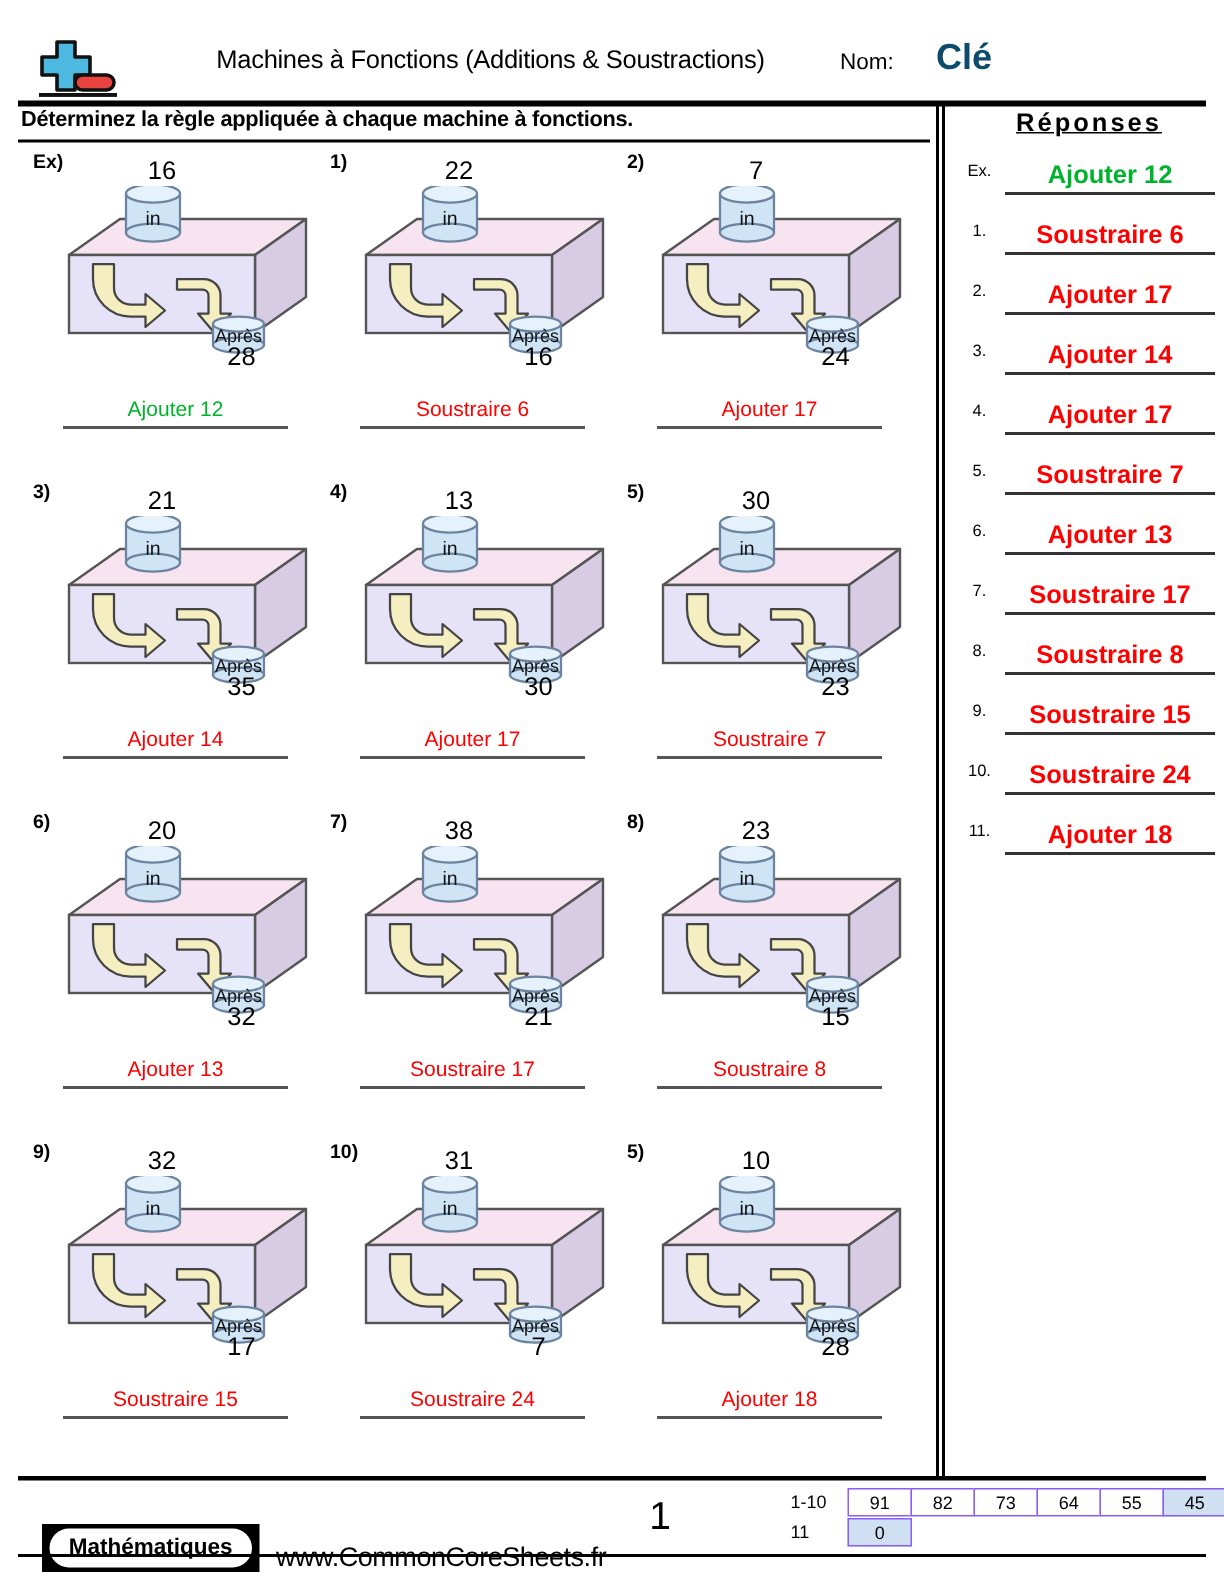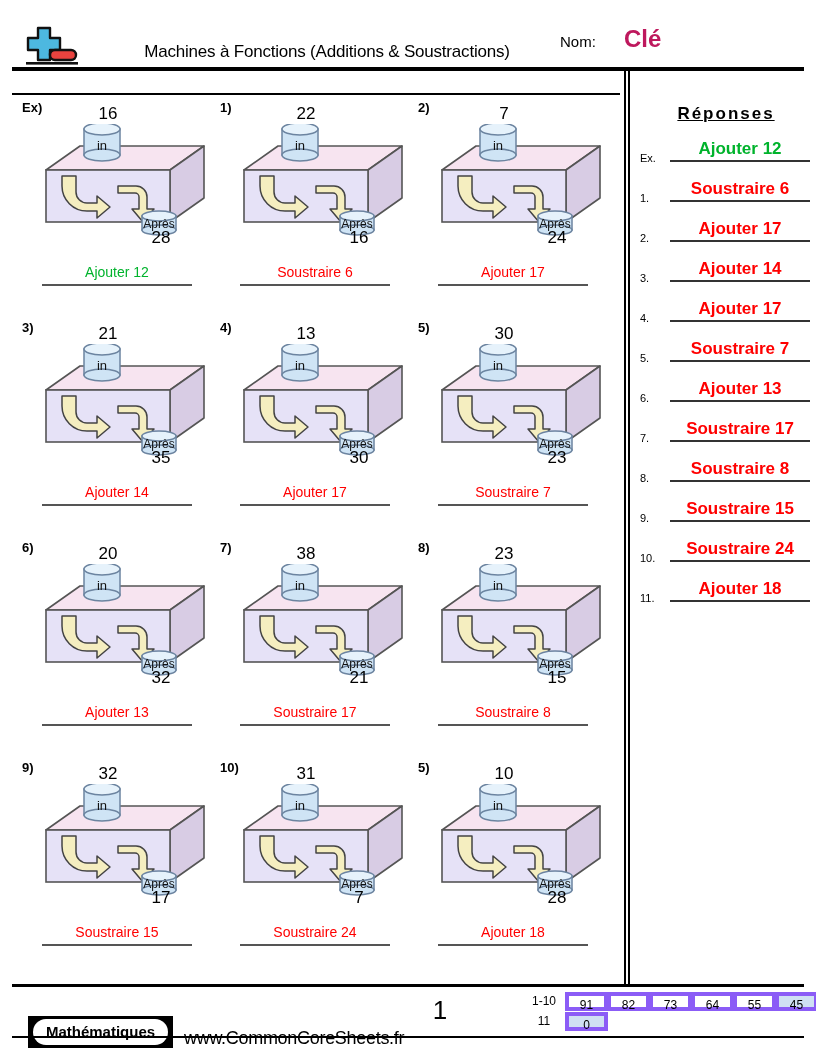"Machines à Fonctions (Additions &" .hdr-title { top: 20px -> 8px }
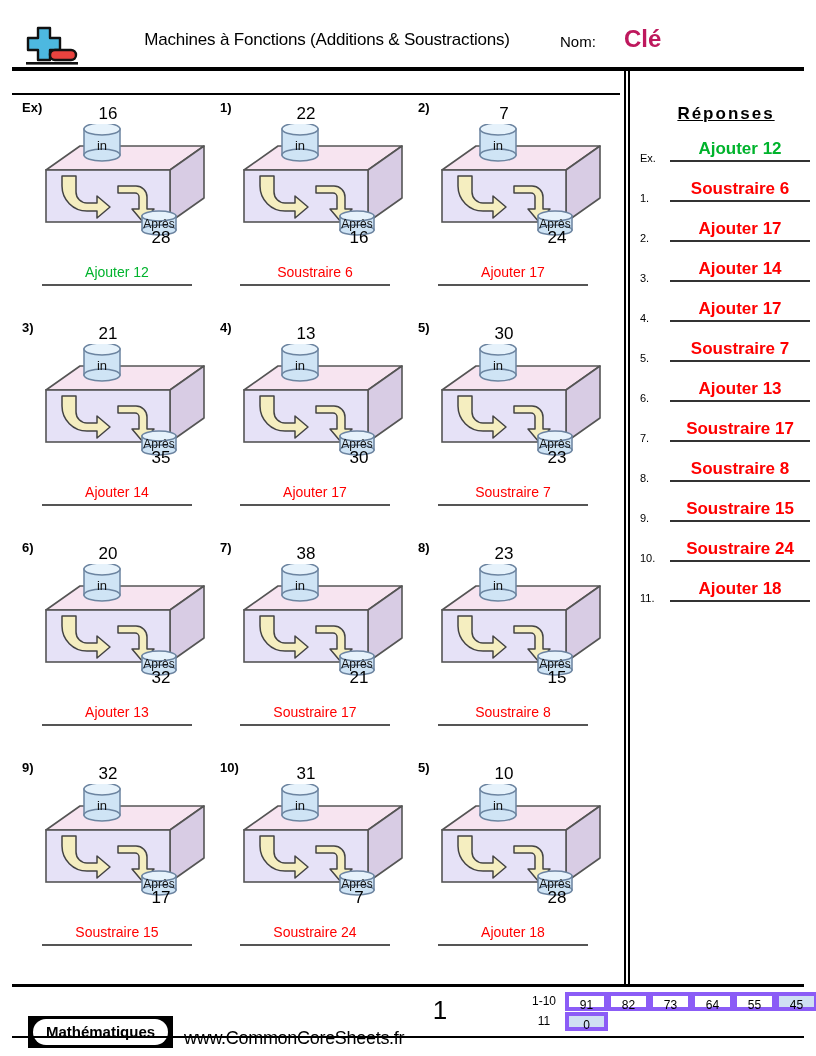"Clé" .hdr-key { color: #be185d -> #0c4a6e }
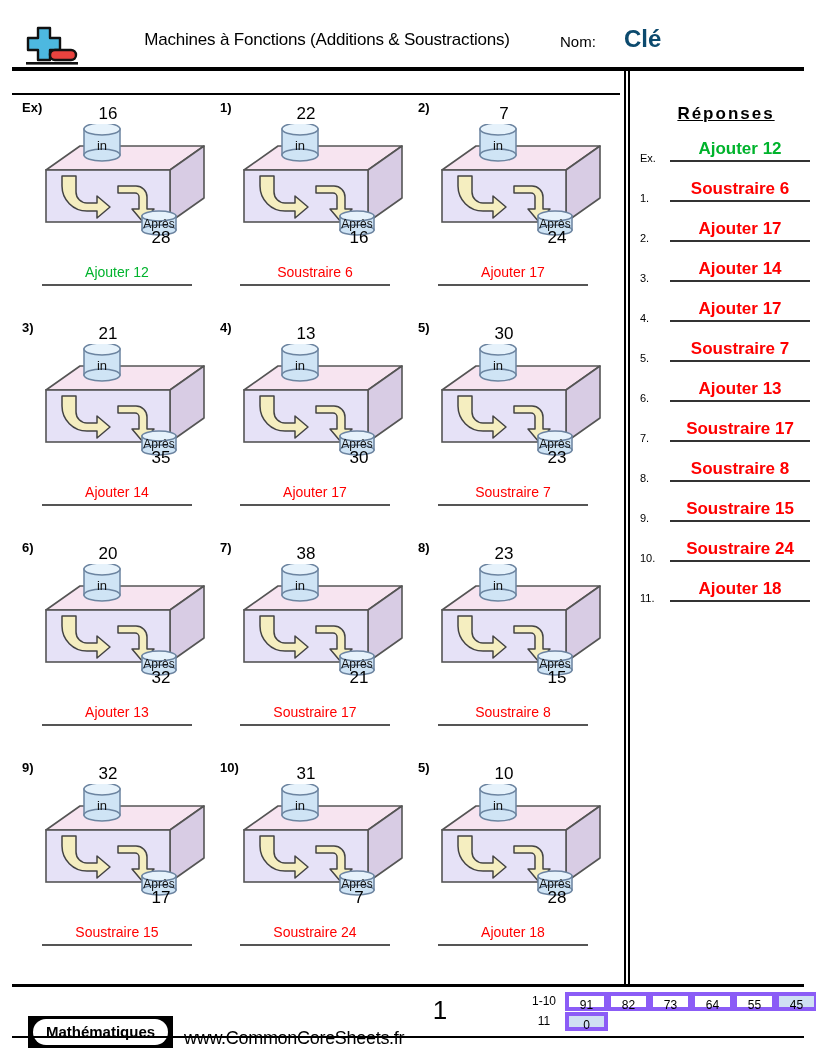"Déterminez la règle appliquée à" div.instr { html: none -> <div>Déterminez la règle appliquée à chaque machine à fonctions.</div> }
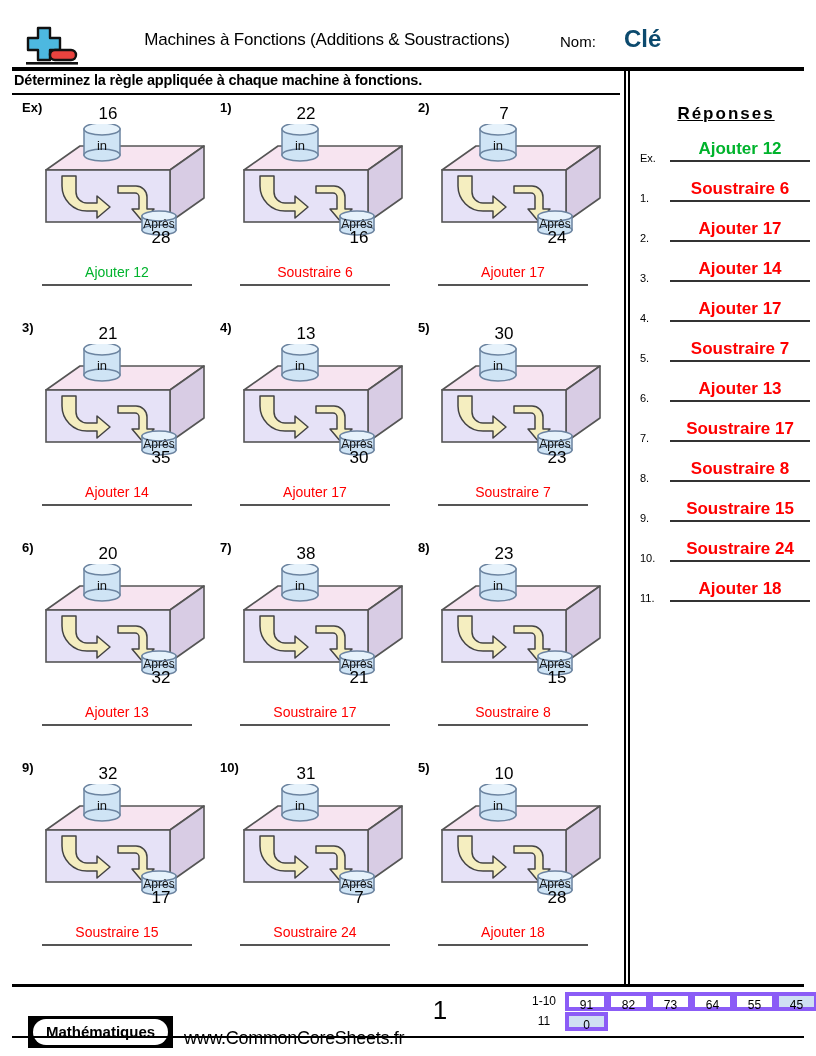"Réponses" .key { margin-top: 32px -> none }
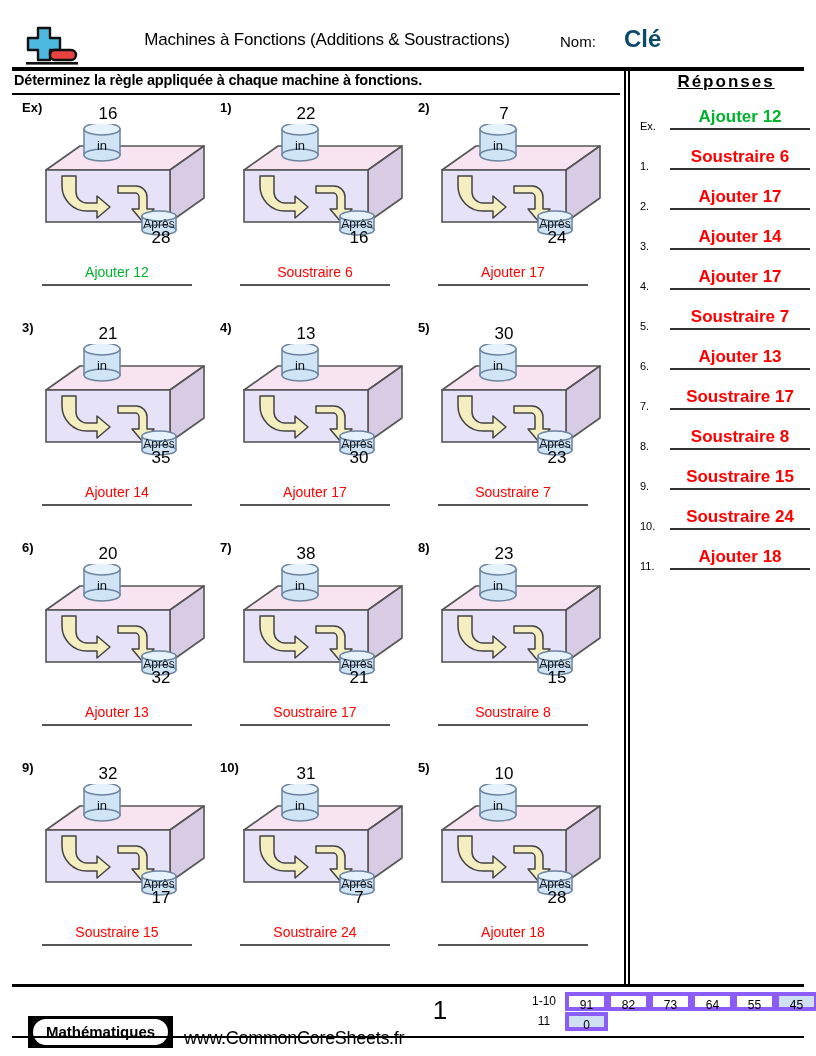"Ex." .key-num { bottom: 0 -> 12px; text-align: left -> center }
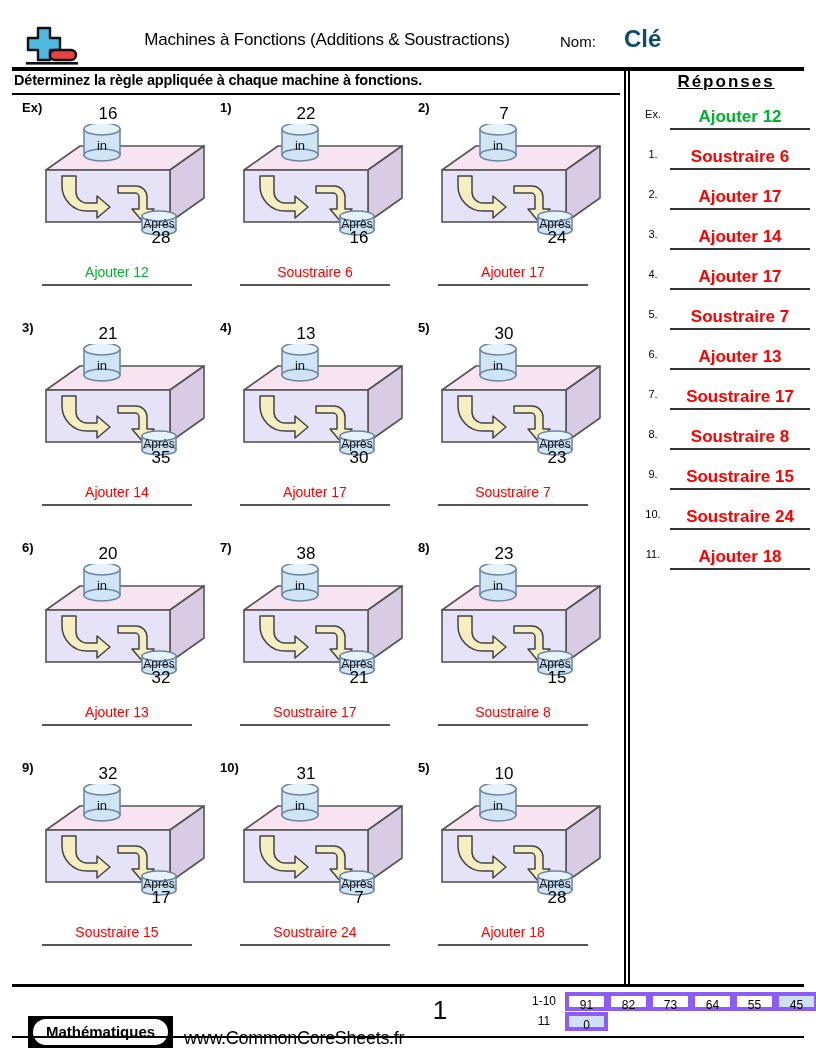"1-10" .score-lbl { text-align: center -> left }
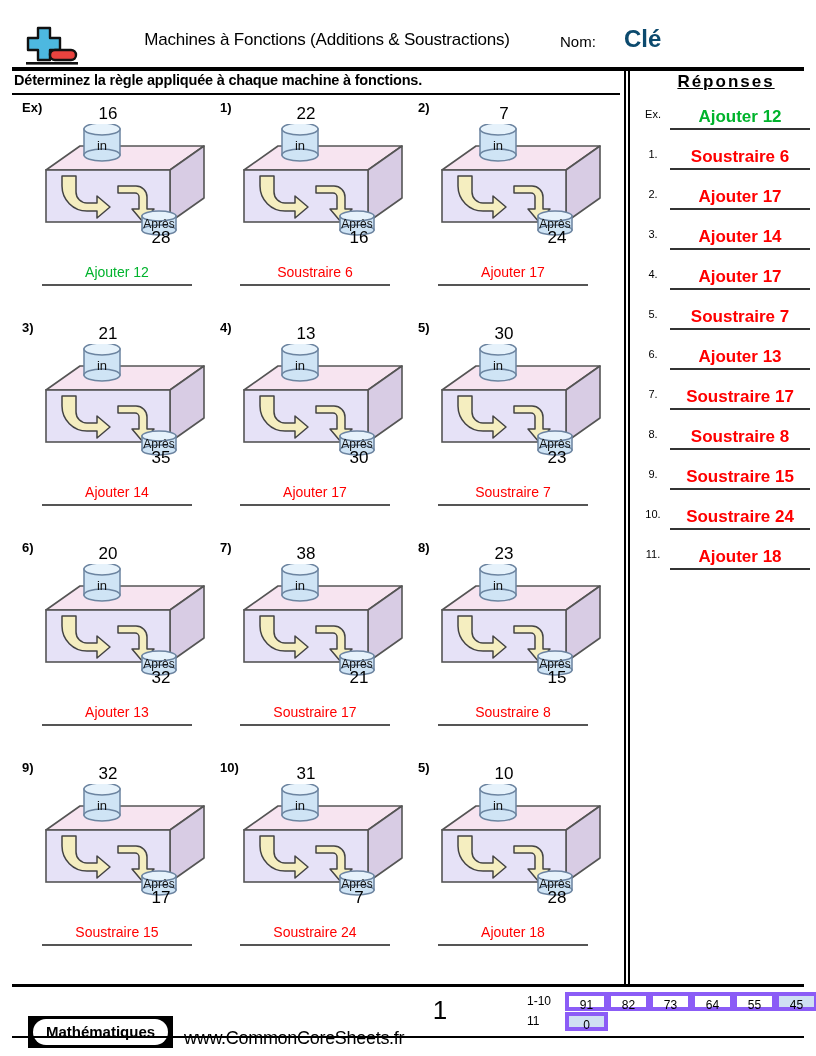"91" .sc { border: 4px solid #8b5cf6 -> 1px solid #8b5cf6 }
